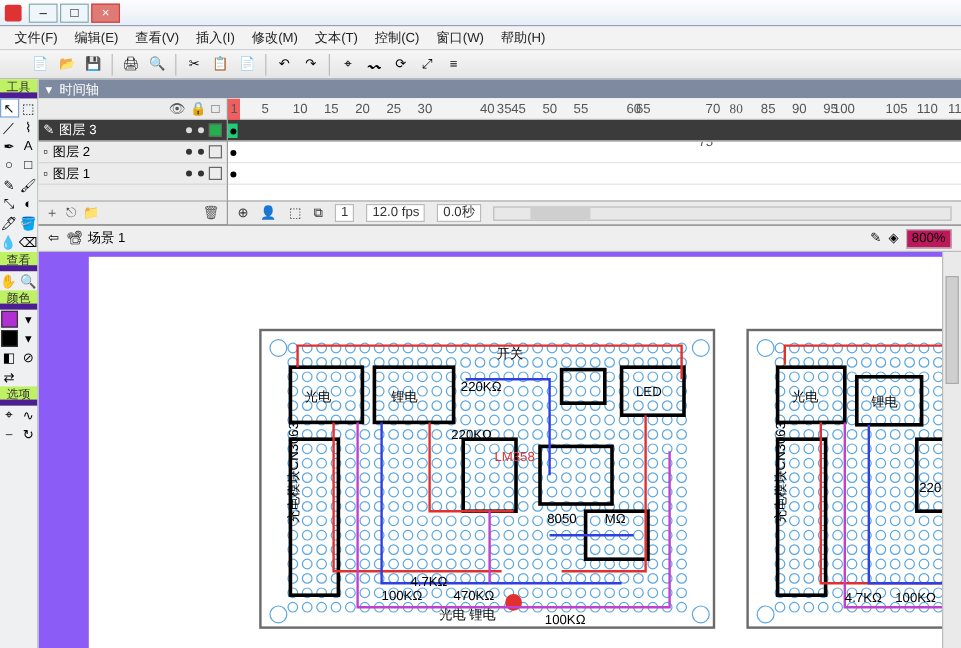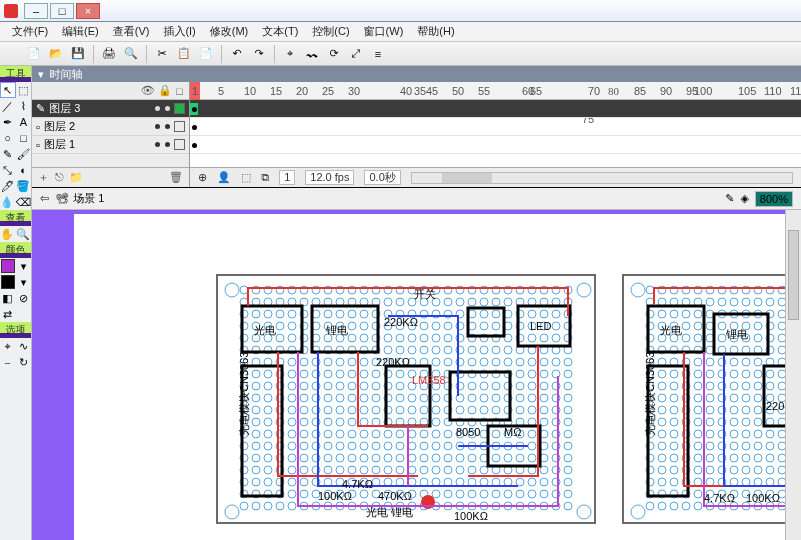"800%" .zoom { background: #0f766e -> #be185d }
